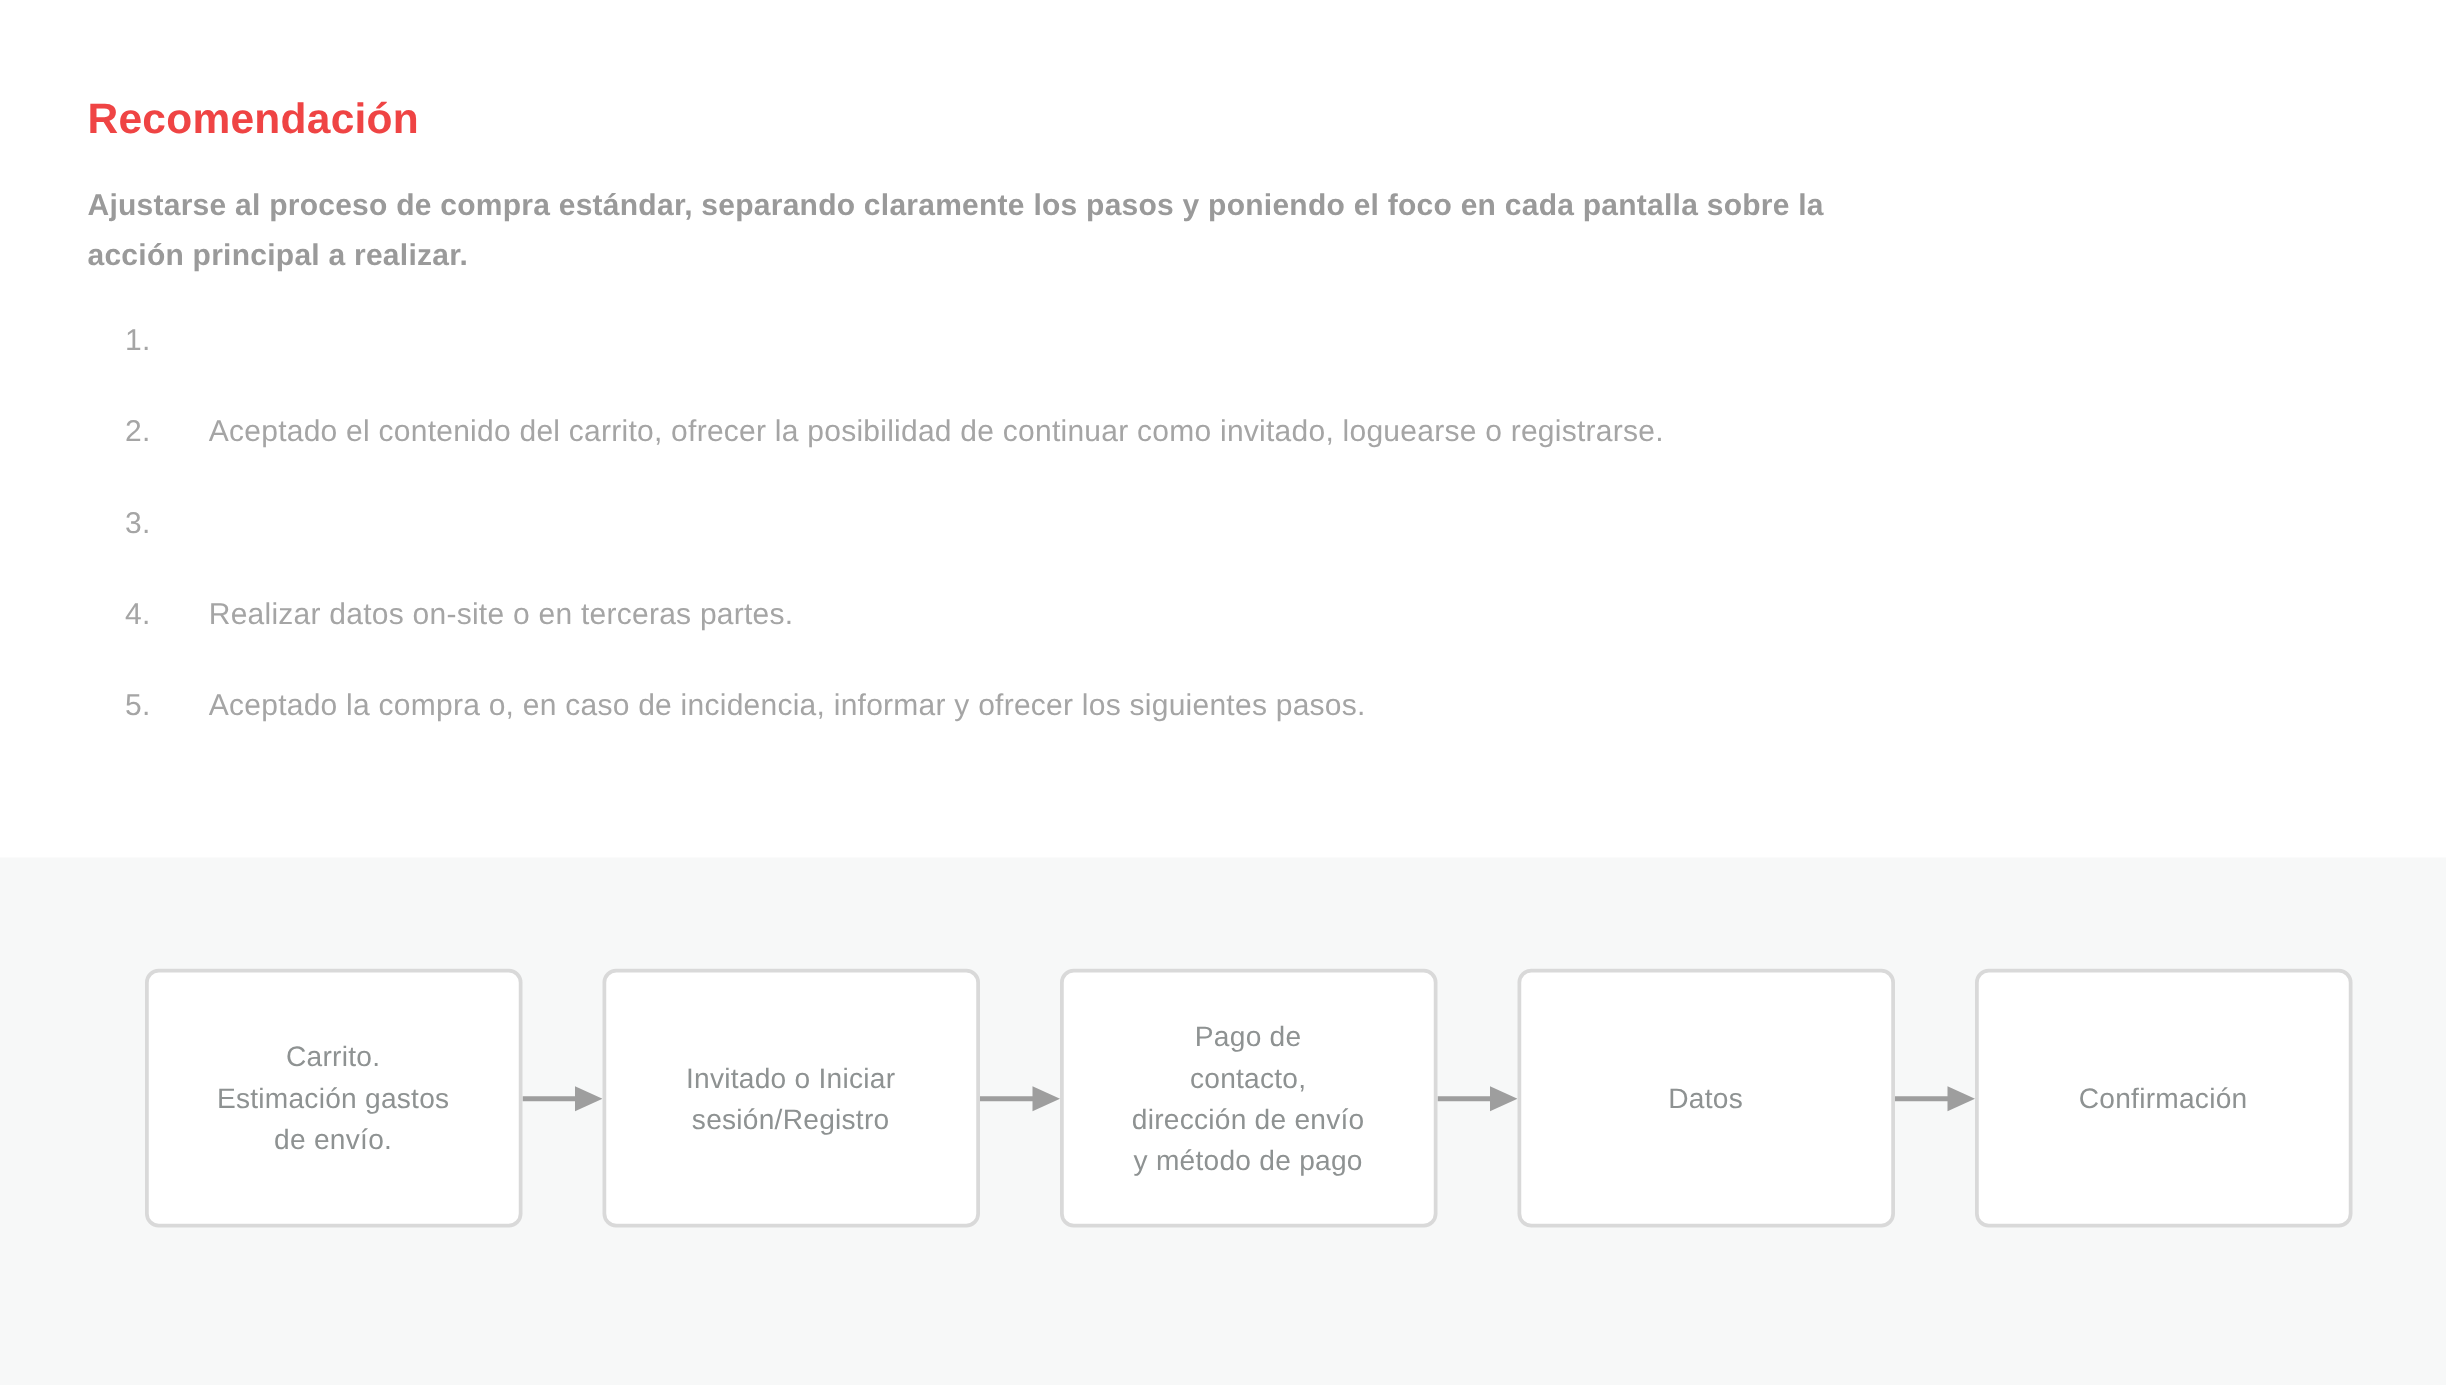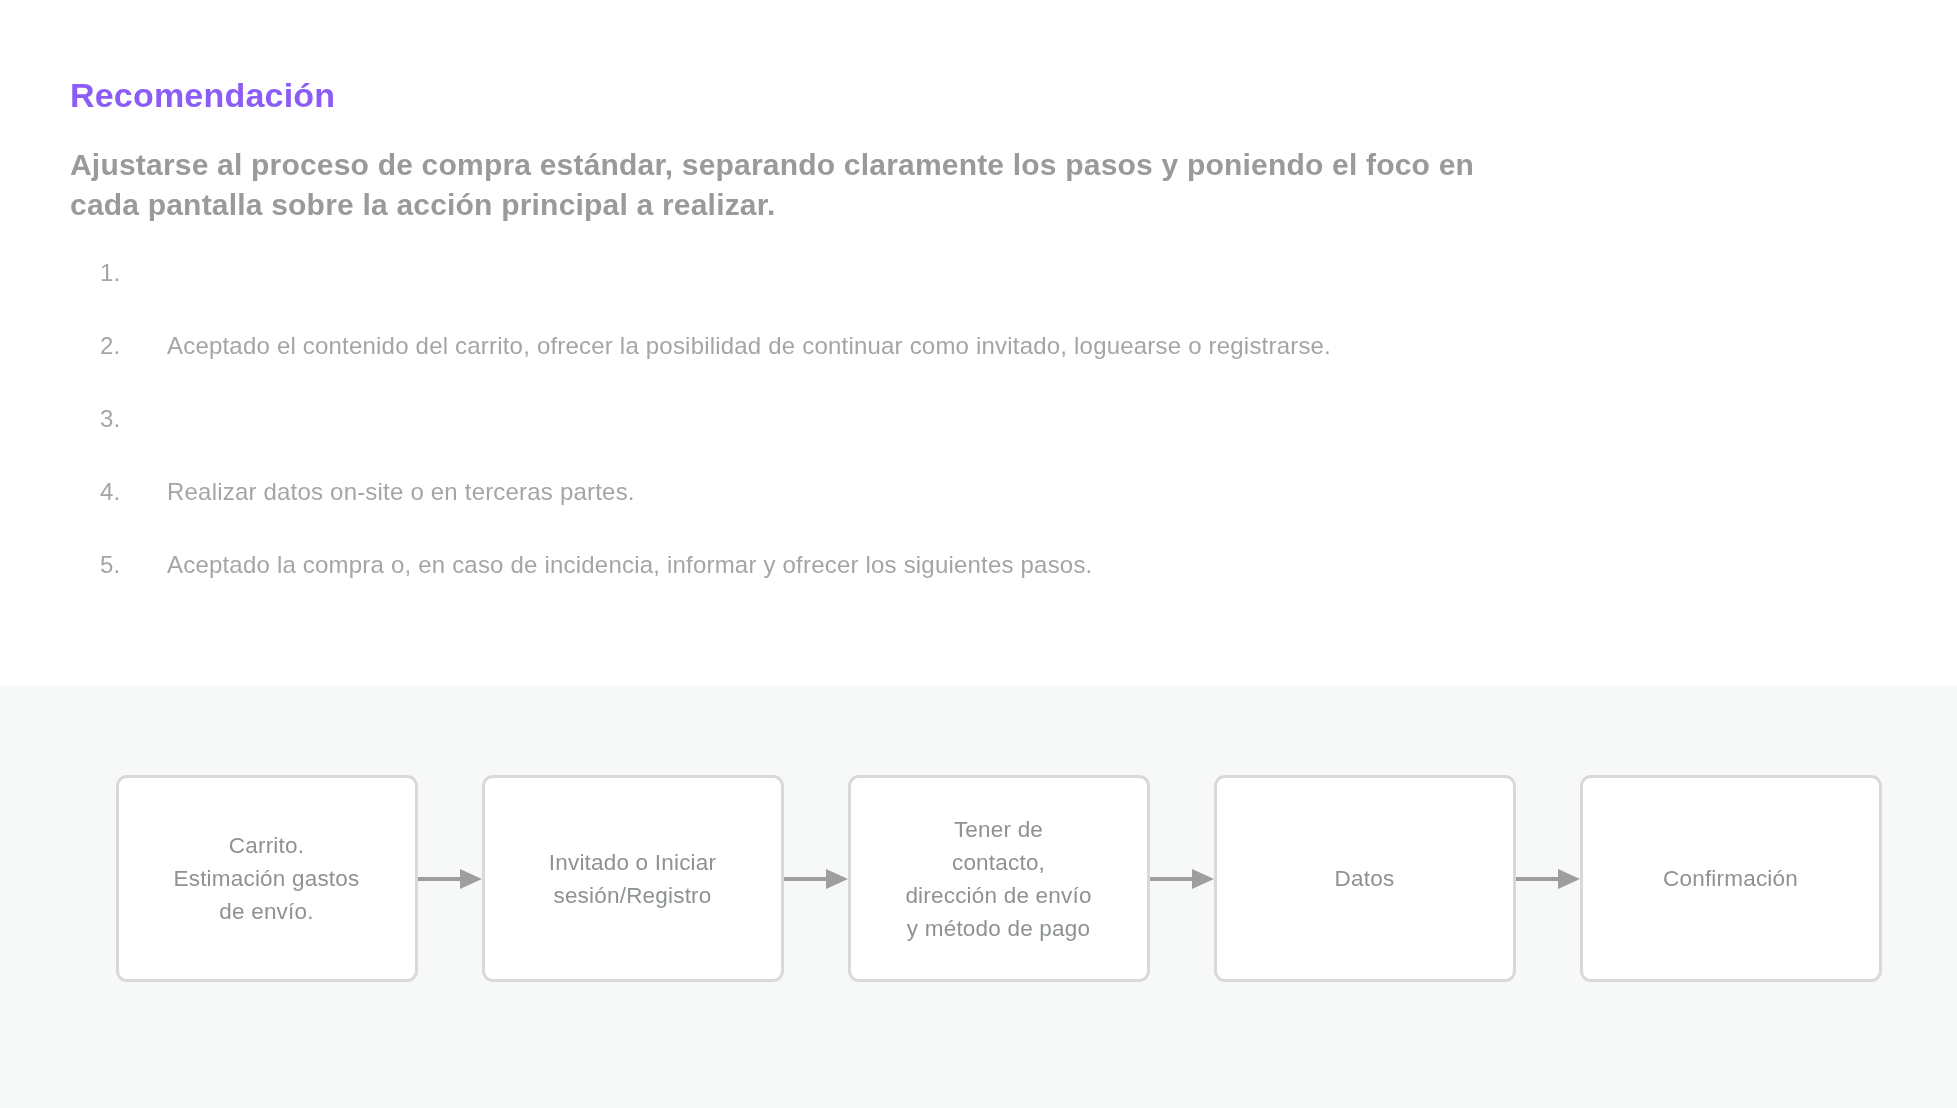"Recomendación" .page-title { color: #8b5cf6 -> #ef4444 }
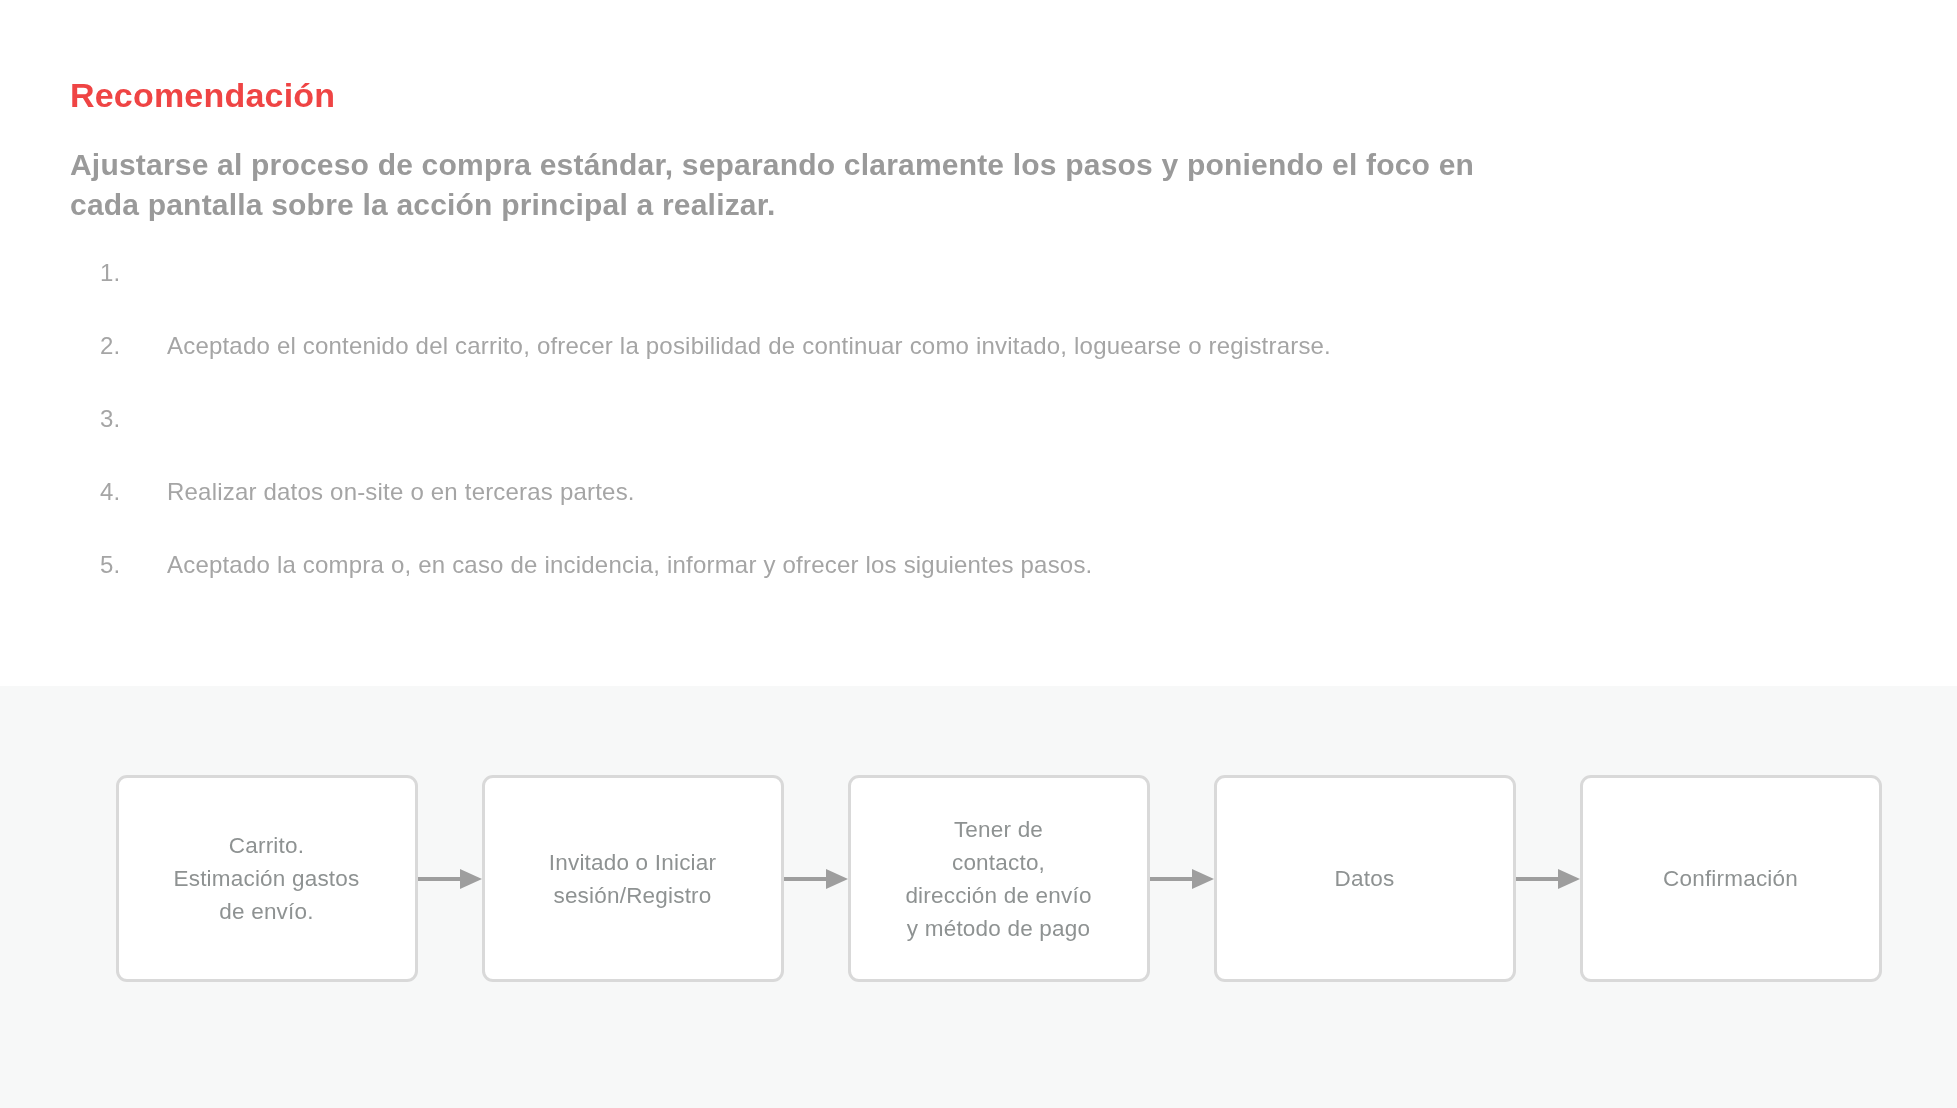"Ajustarse al proceso de compra" .subtitle { font-size: 30px -> 24px }
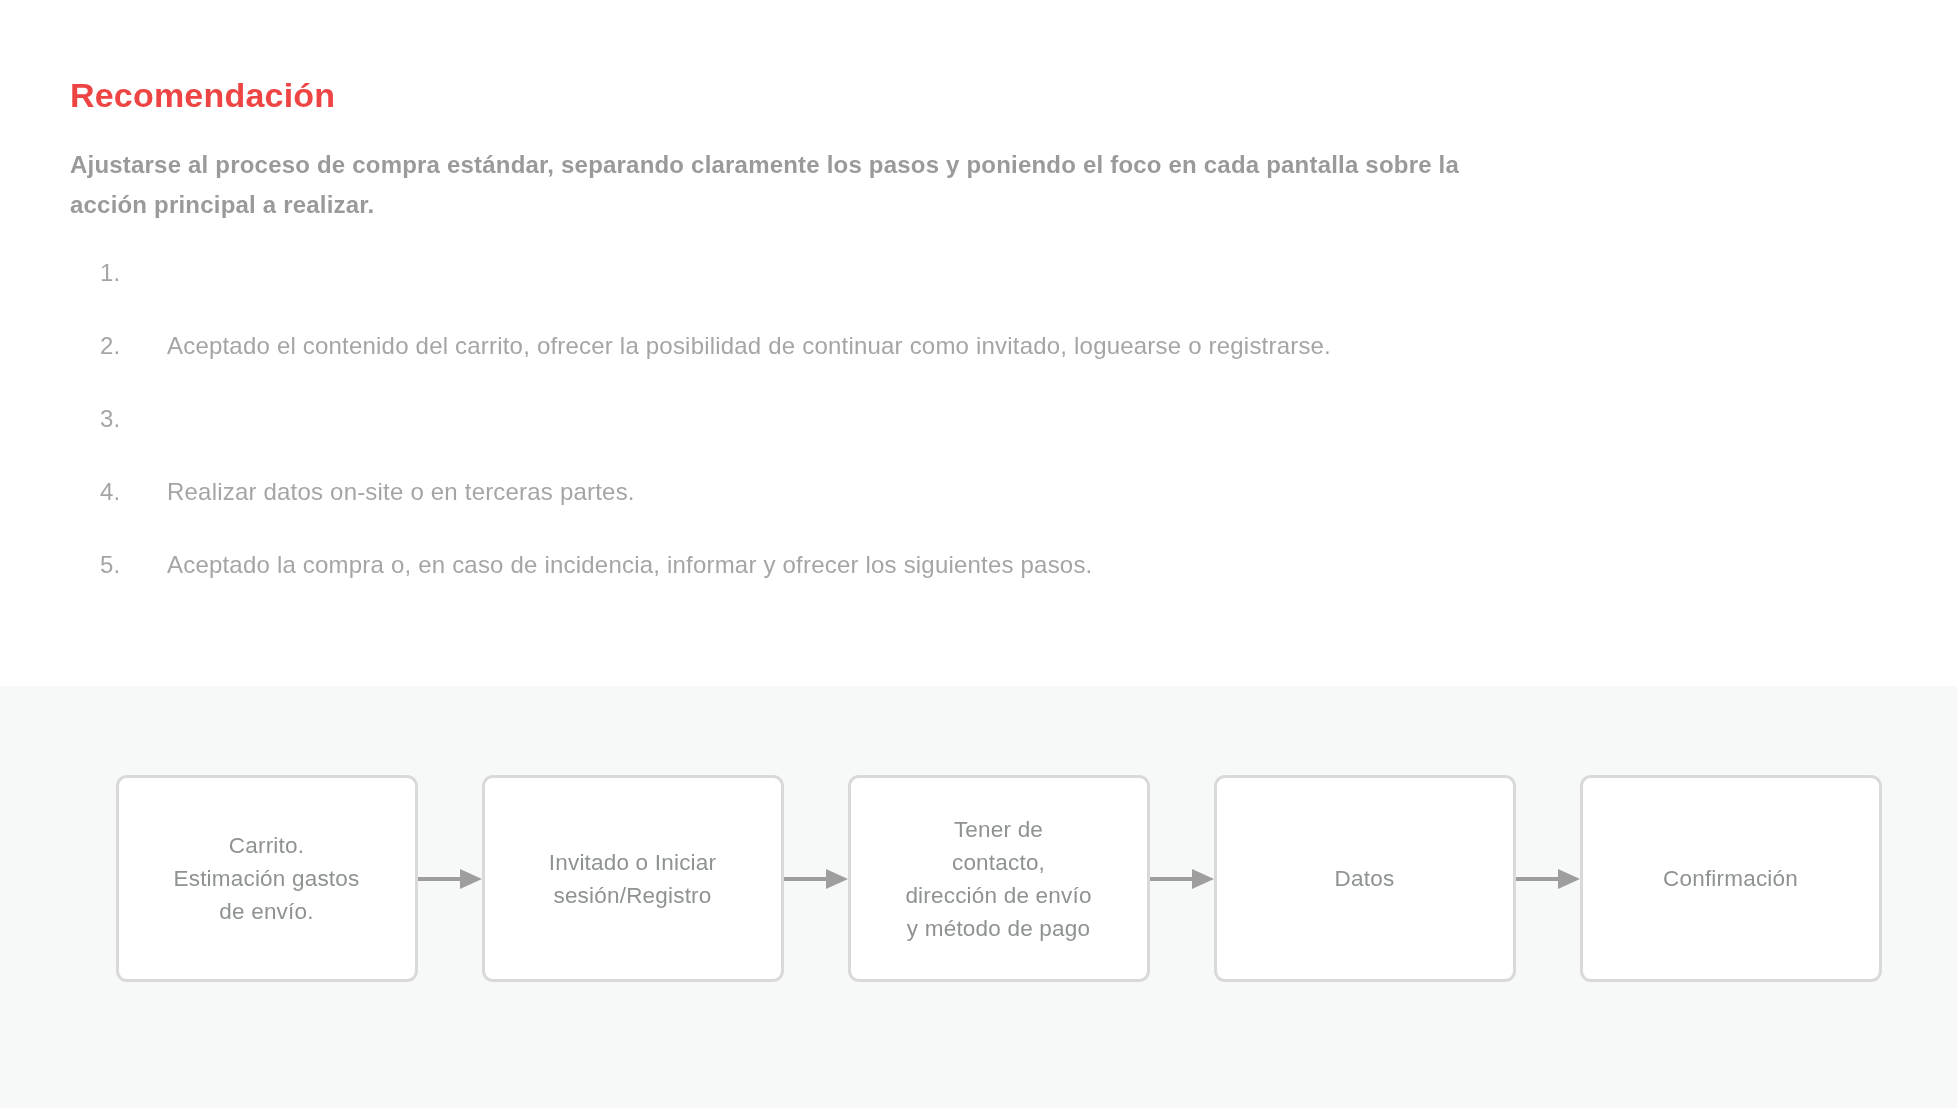"Tener de" span.box-label { text: Tener -> Pago }
